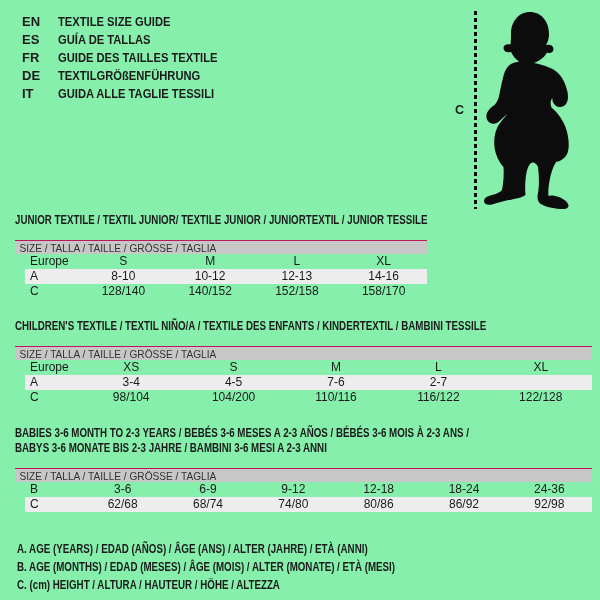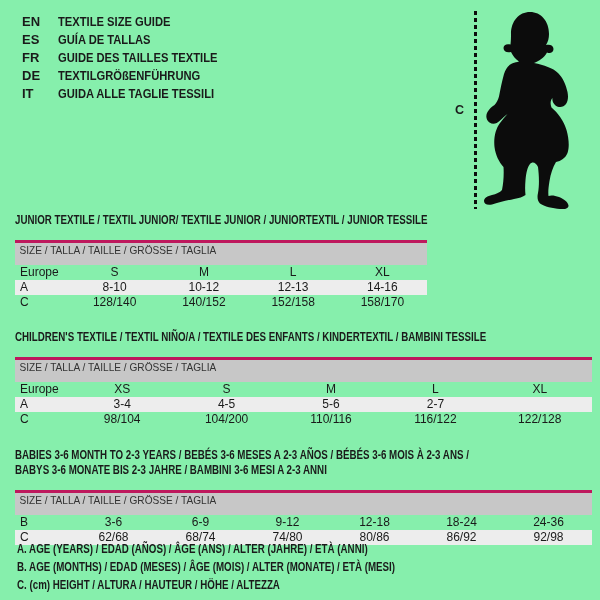"SIZE / TALLA / TAILLE" .band { border-top: 3px solid #be185d -> 1px solid #be185d; height: 25px -> 14px }
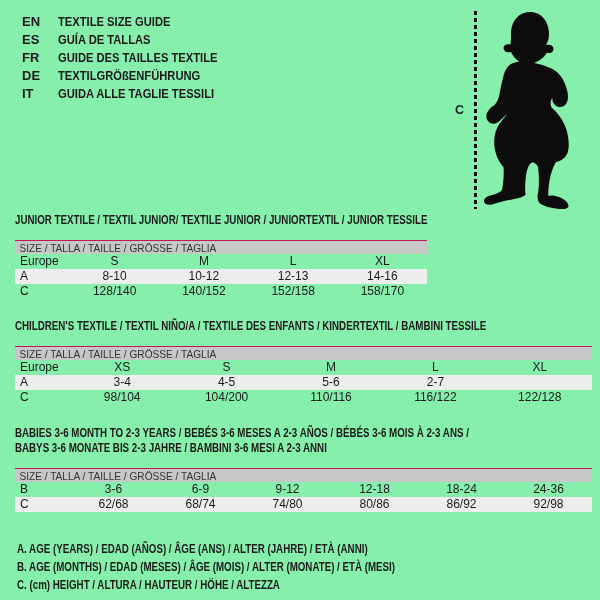"Europe" .trow { margin-left: none -> 10px }
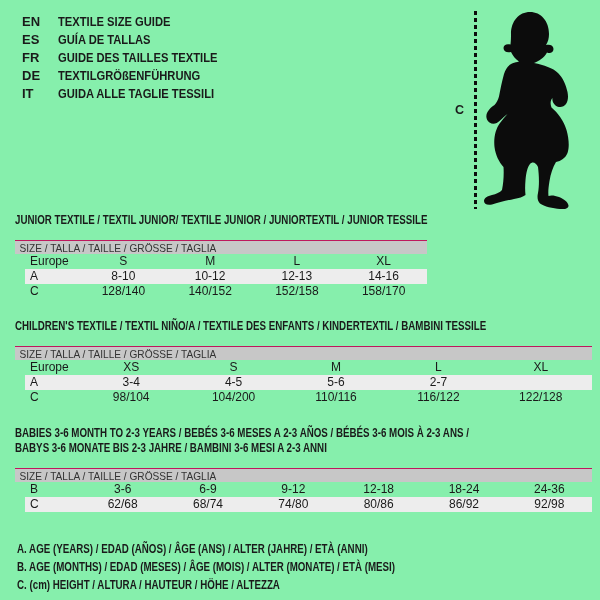"5-6" span.cell { text: 5-6 -> 7-6 }
